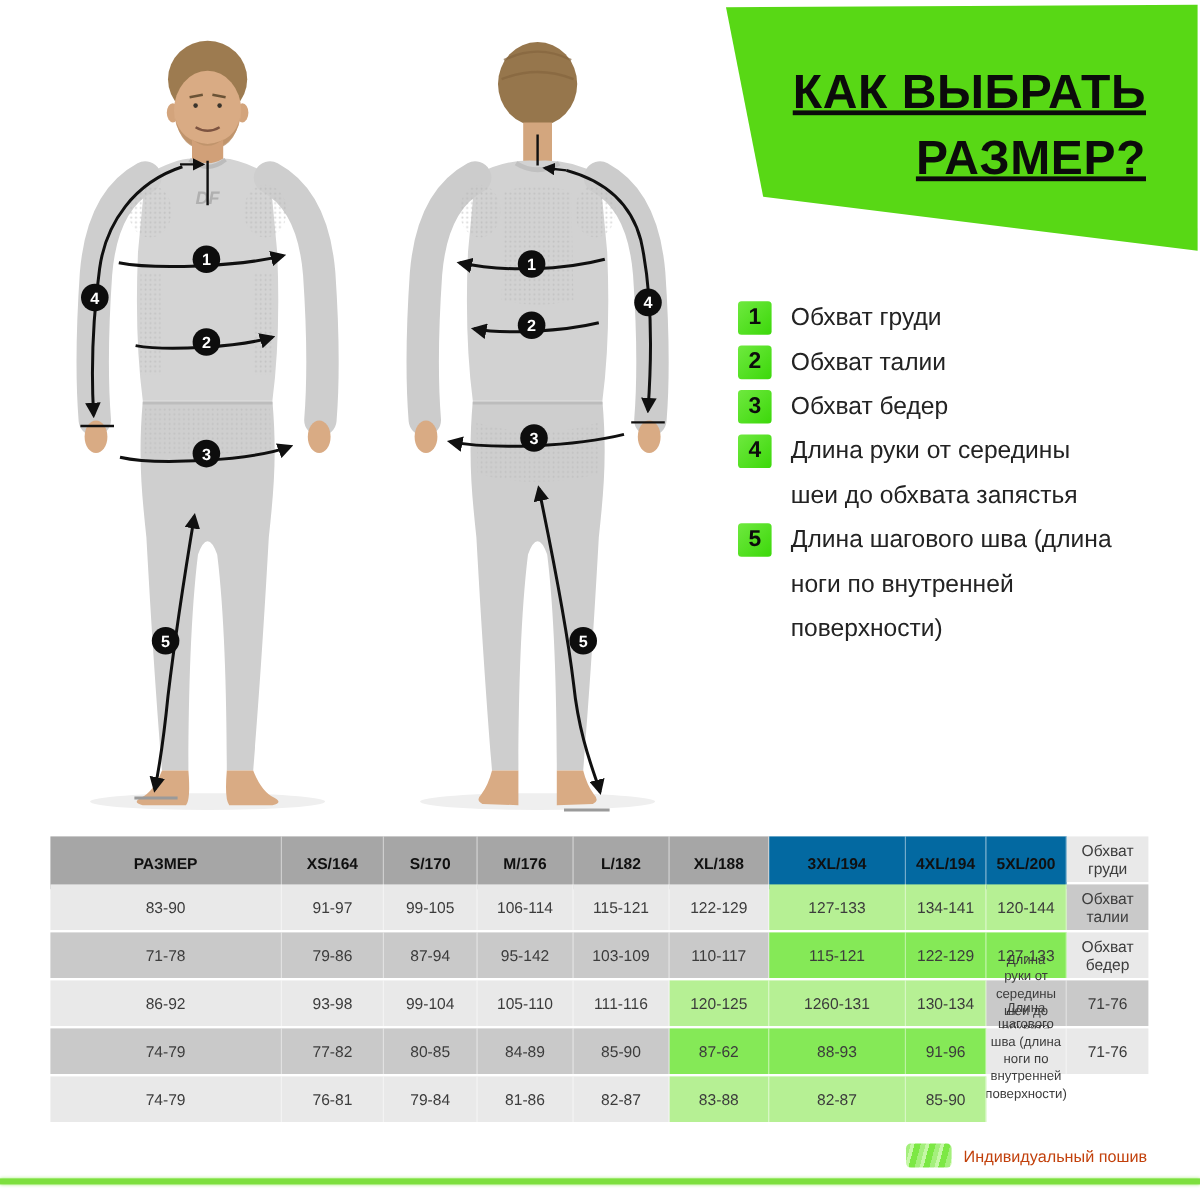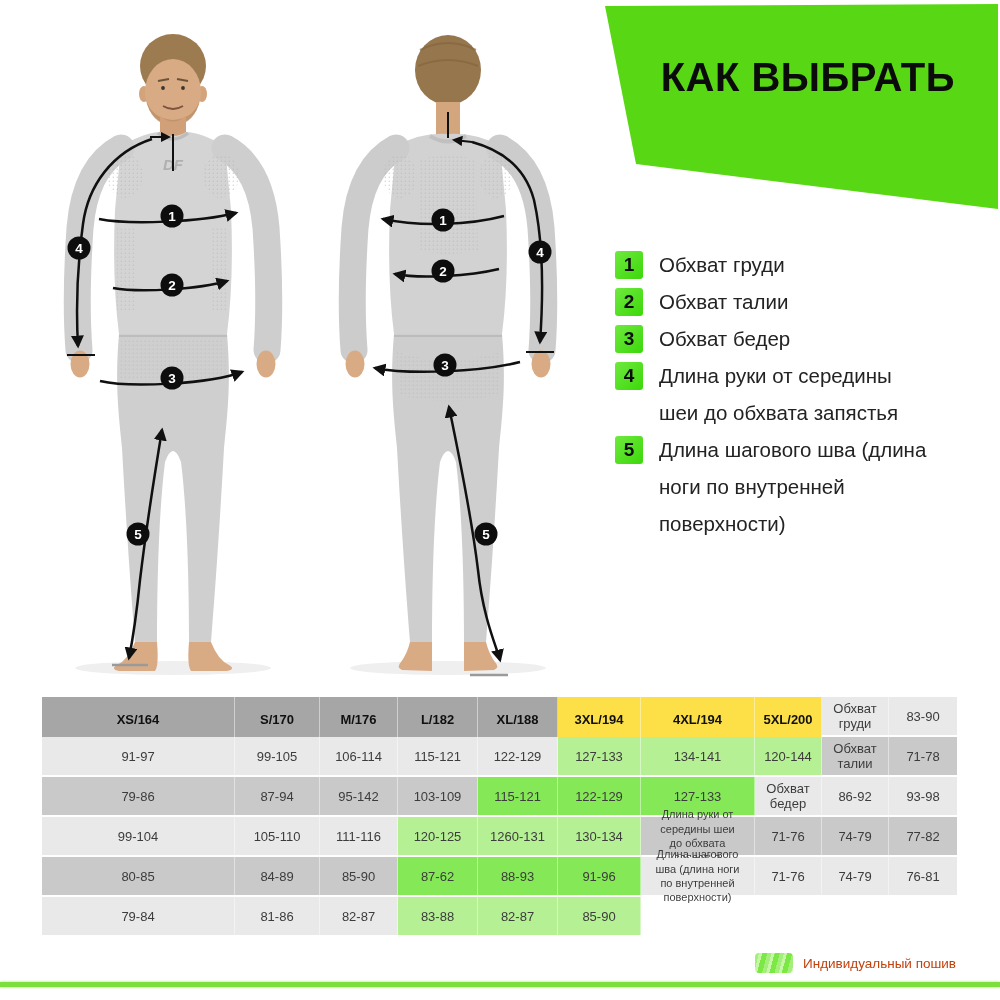"КАК ВЫБРАТЬ" .banner-text { text-decoration: none -> underline }
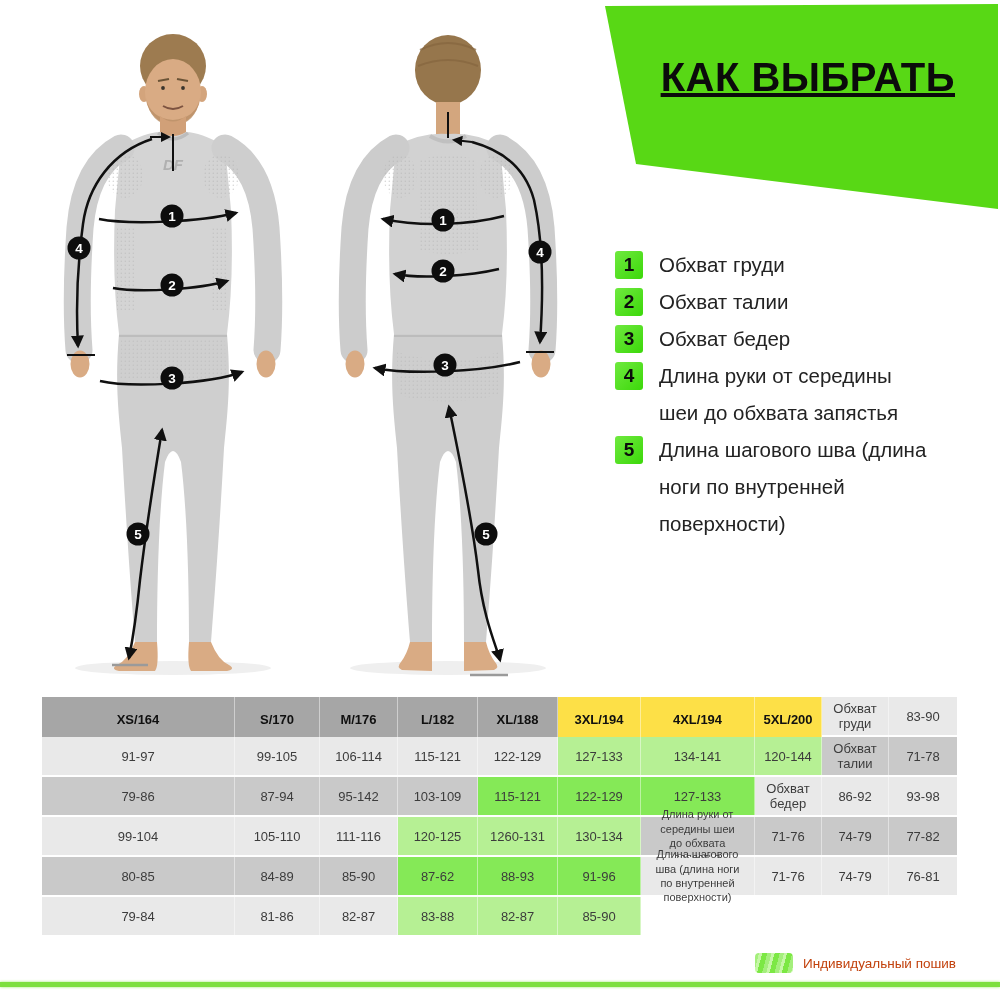"РАЗМЕР?" div { html: none -> <div>РАЗМЕР?</div> }
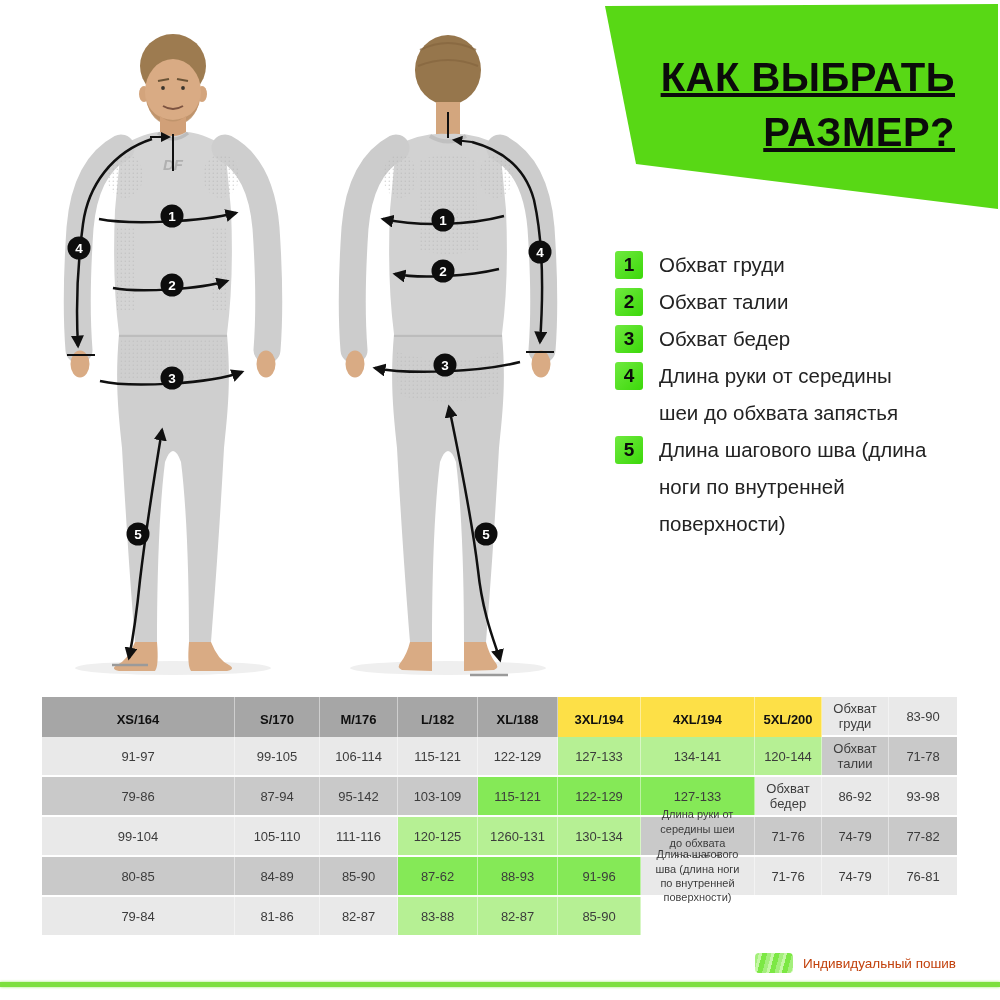"РАЗМЕР" div.cell { html: none -> <div>РАЗМЕР</div> }
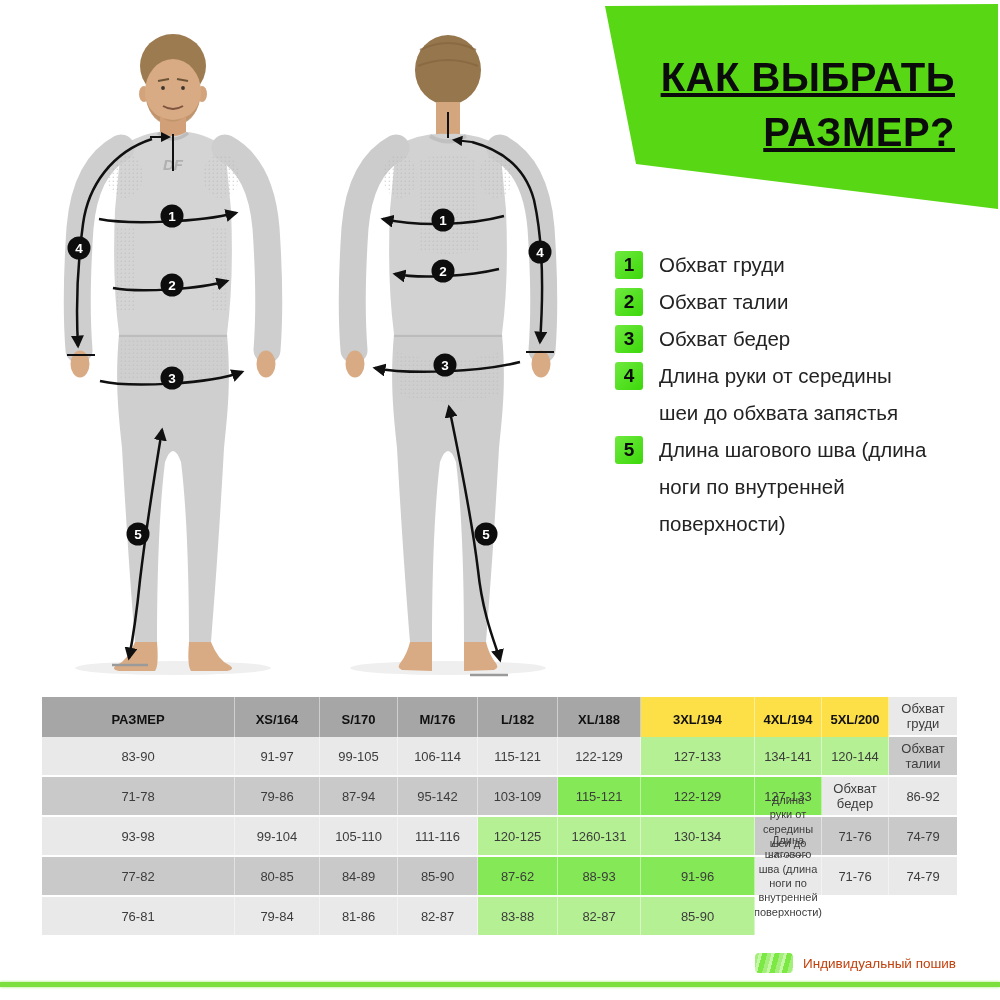"3XL/194" .size-table .hdr.green { background: #fde047 -> #0369a1 }
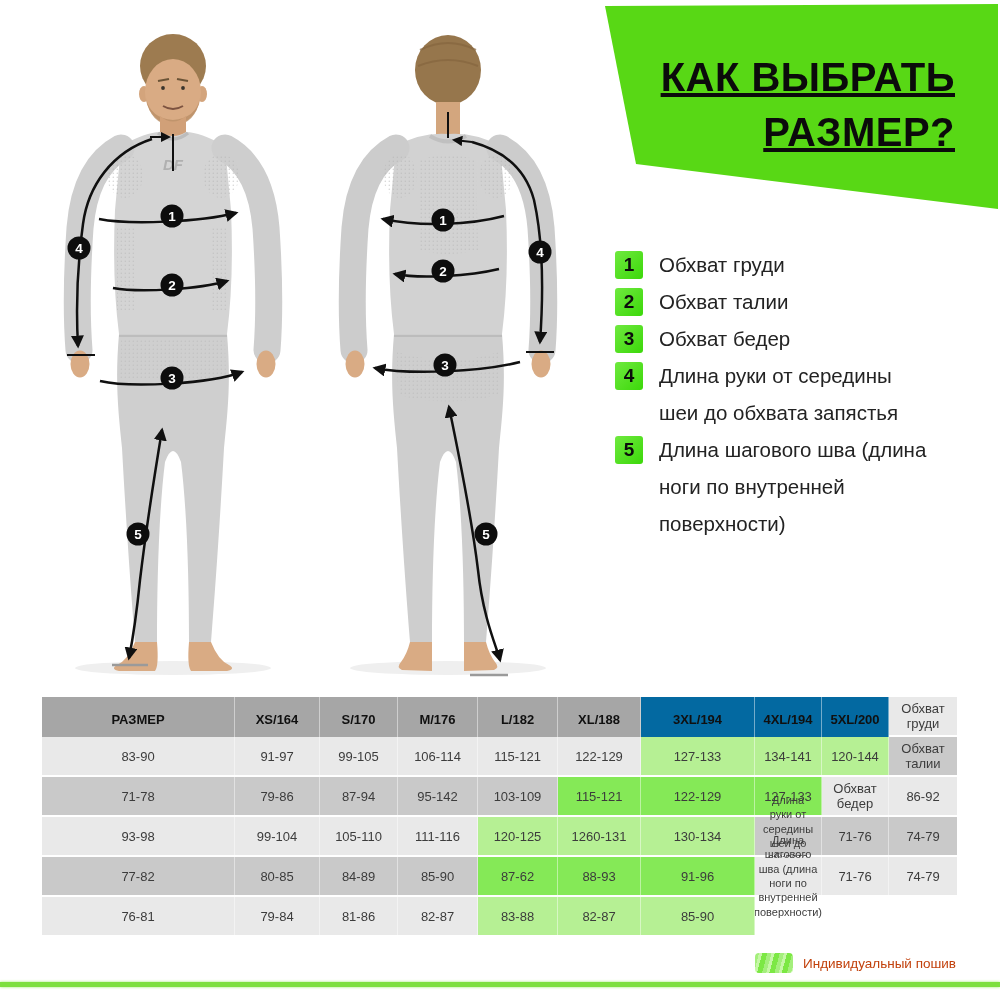"110-117" div.cell { html: none -> <div>110-117</div> }
